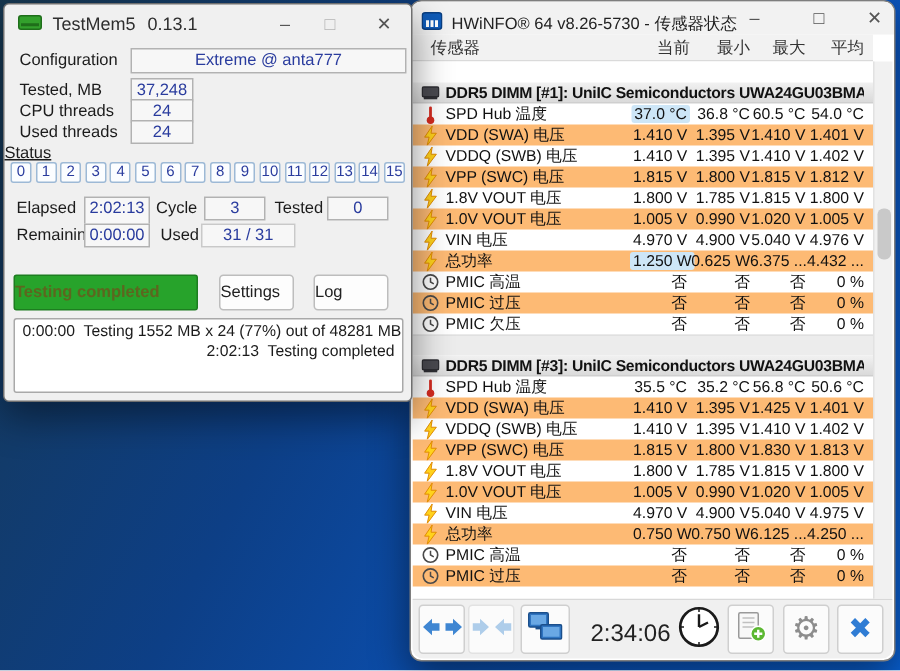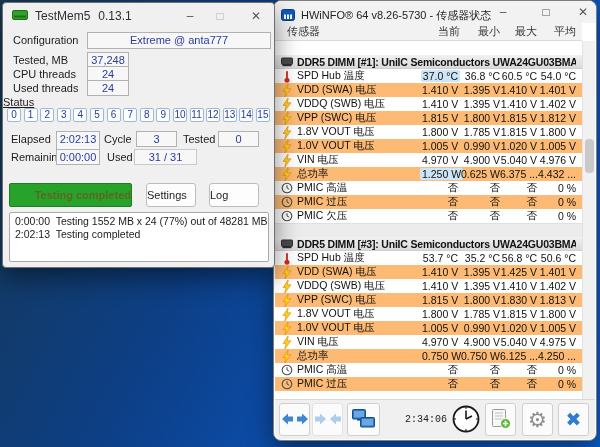"Testing completed" .btn-green { text-align: right -> left }
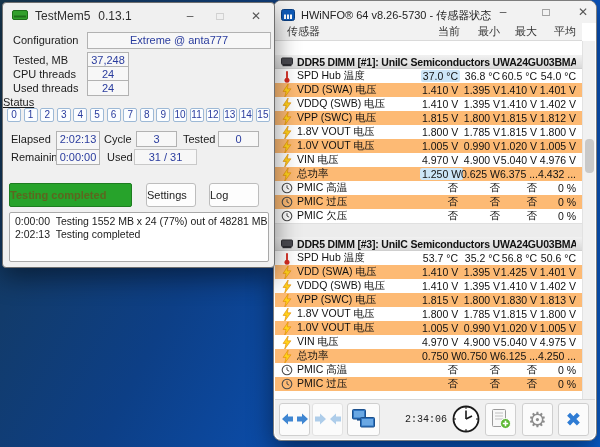"0:00:00 Testing 1552 MB x" .tm5-log div { text-align: none -> right }
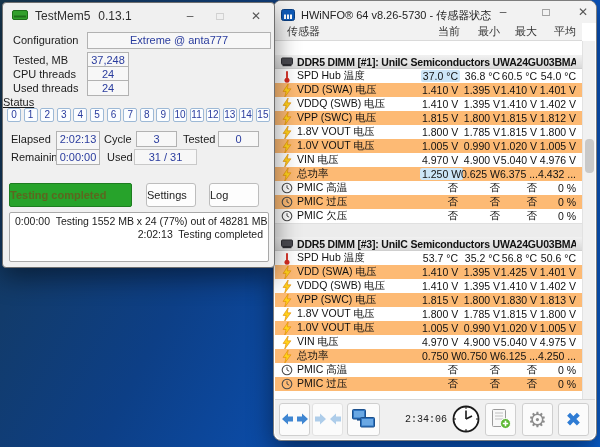"53.7 °C" i { text: 53.7 -> 35.5 }
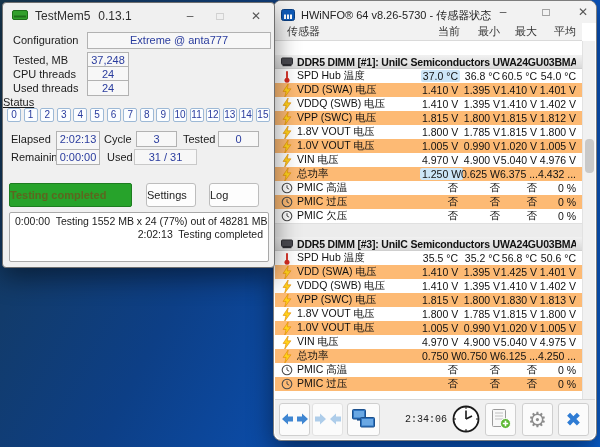"2:34:06" .hw-time { font-family: Liberation Mono, monospace -> none; font-size: 10px -> 16px }
